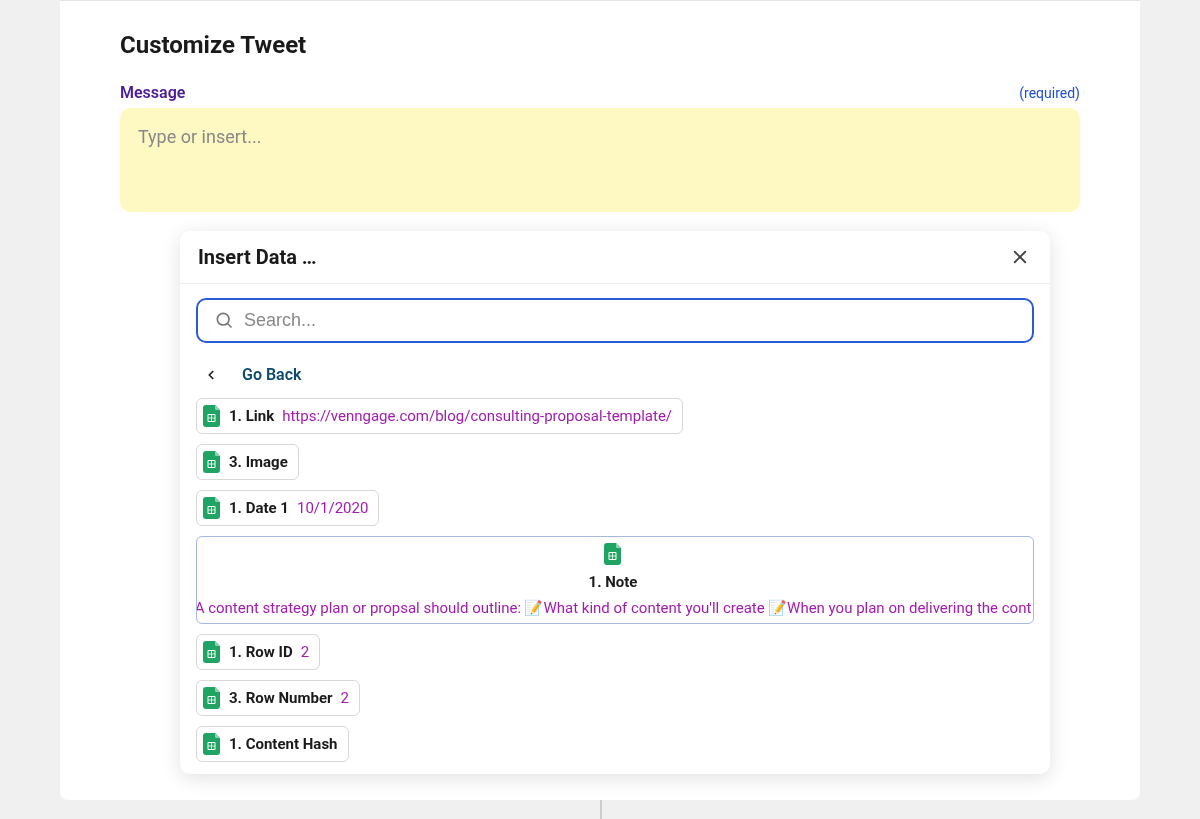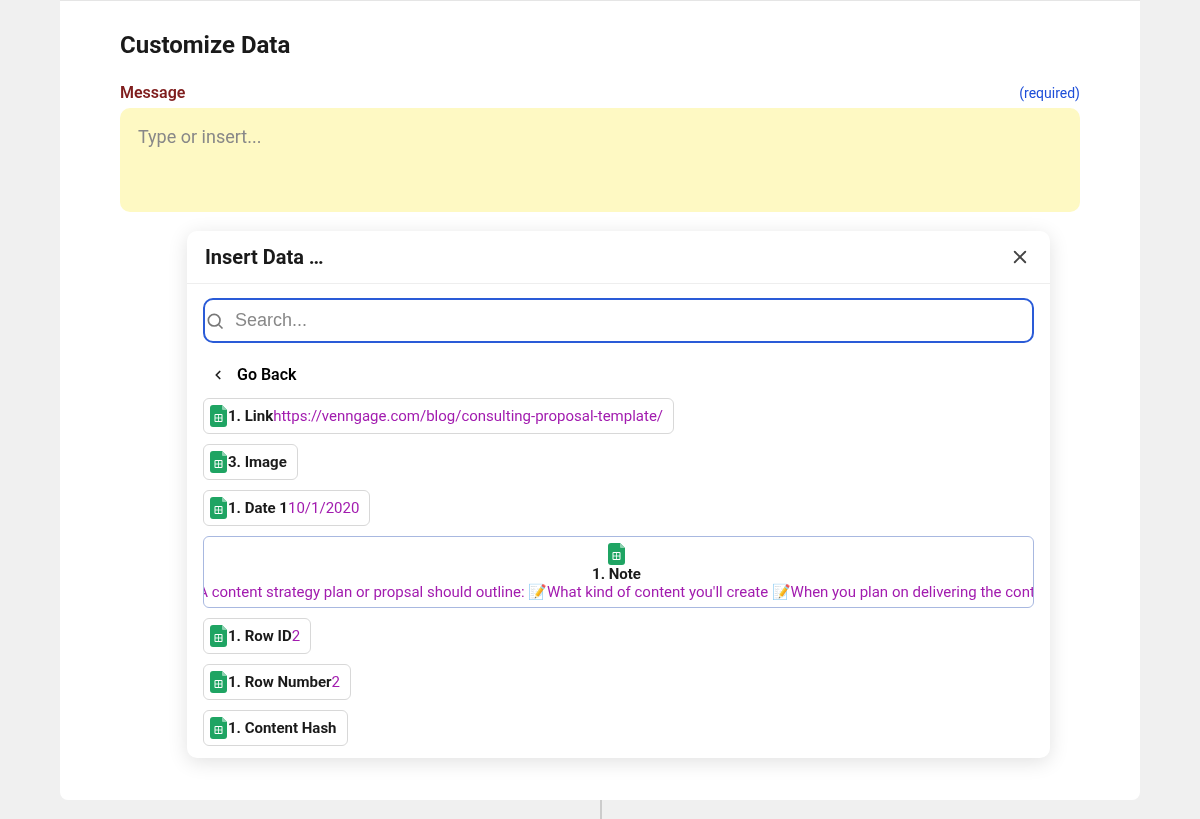"Customize Data" h1.page-title { text: Data -> Tweet }
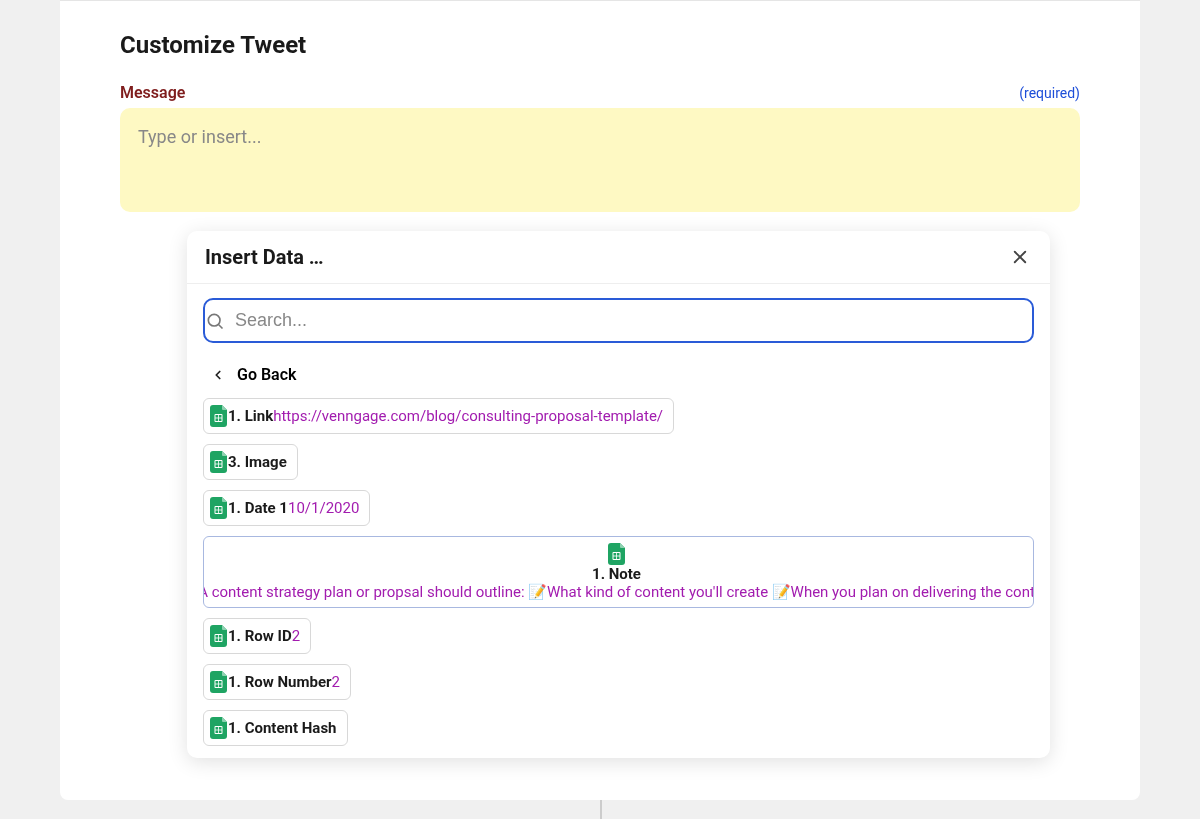"Message" .field-label { color: #7f1d1d -> #4c1d95 }
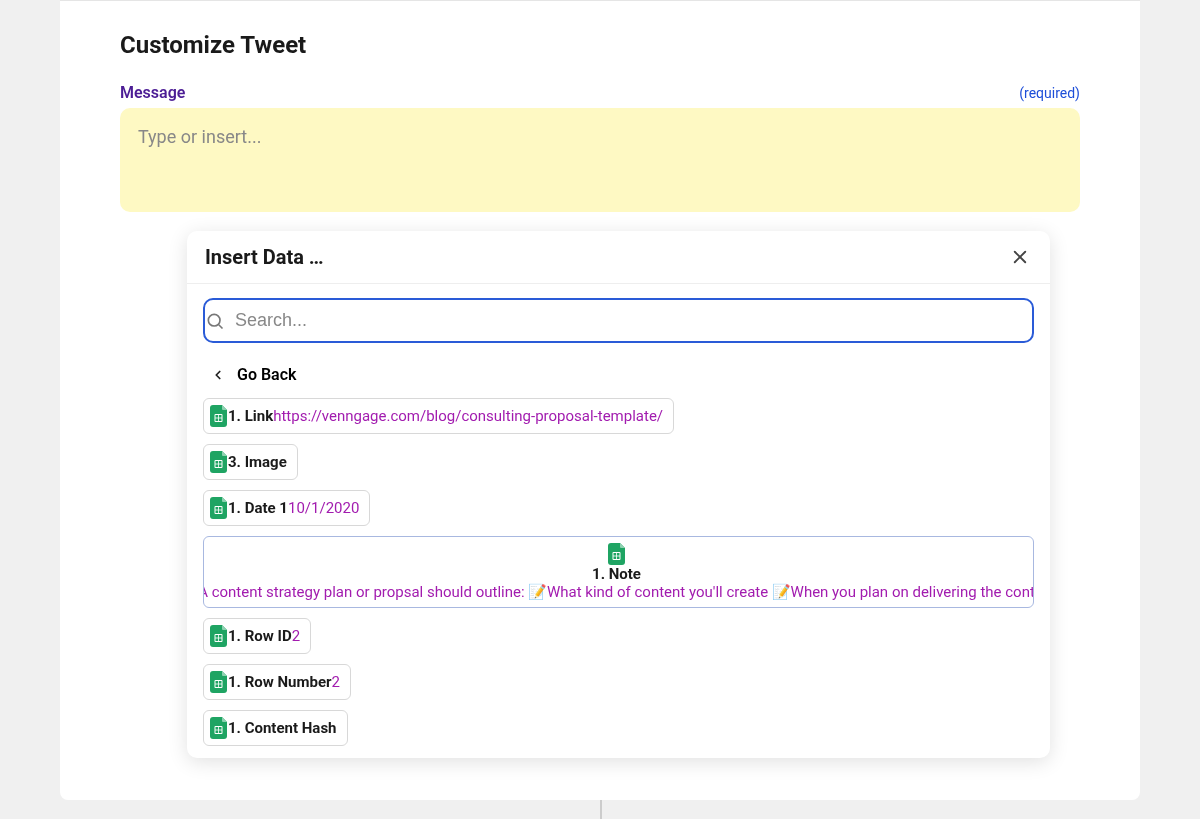"Insert Data …" .insert-panel { left: 127px -> 120px }
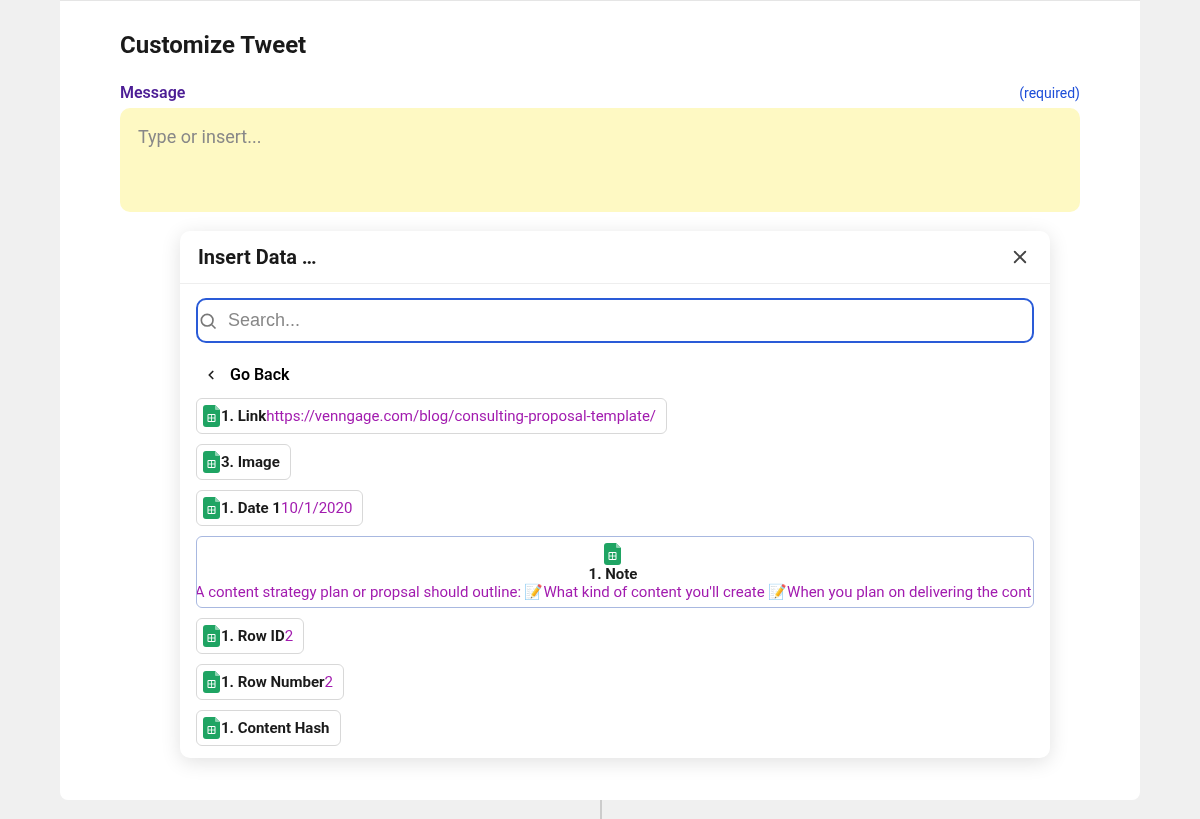"Search..." .search-box { align-items: flex-end -> flex-start; padding: 10px 0 -> 10px 16px }
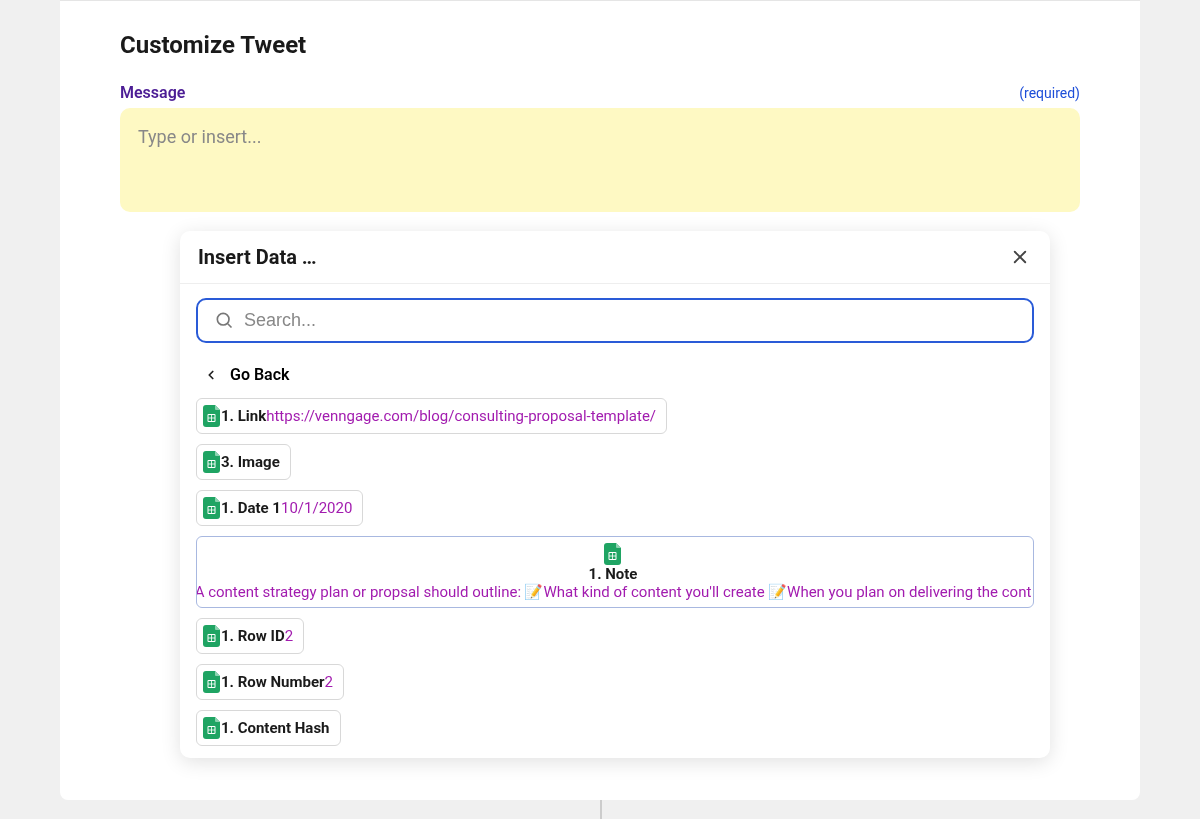"Go Back" .goback-label { color: #000000 -> #0c4a6e; margin-left: none -> 12px }
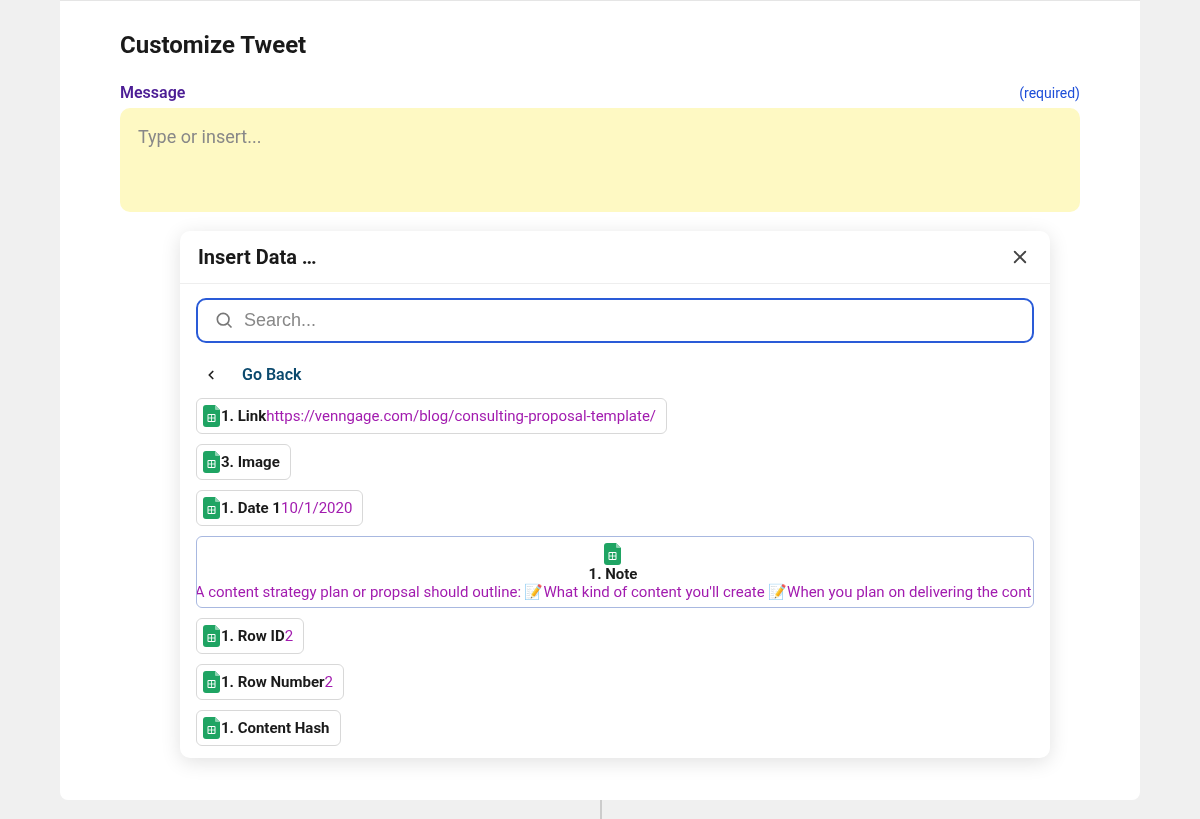"1. Link" .data-item { gap: none -> 8px }
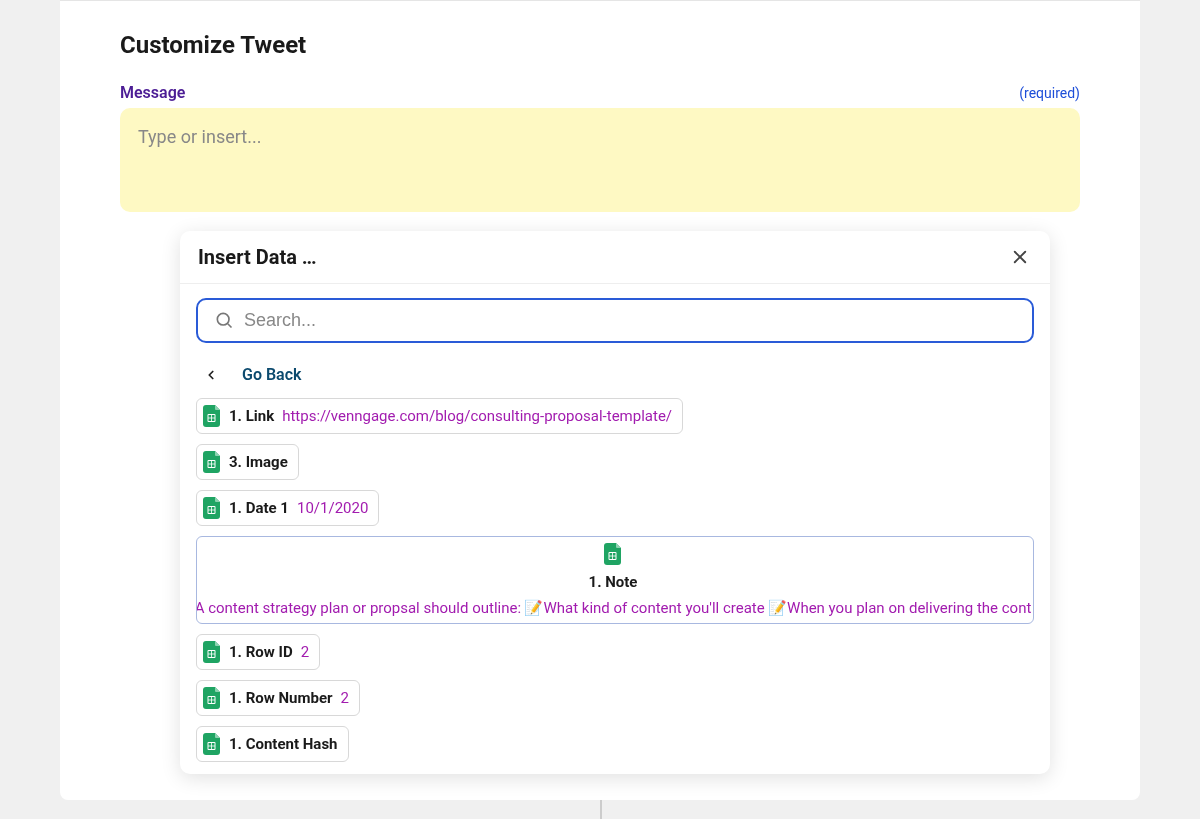"1. Row Number" span.item-label { text: 1 -> 3 }
